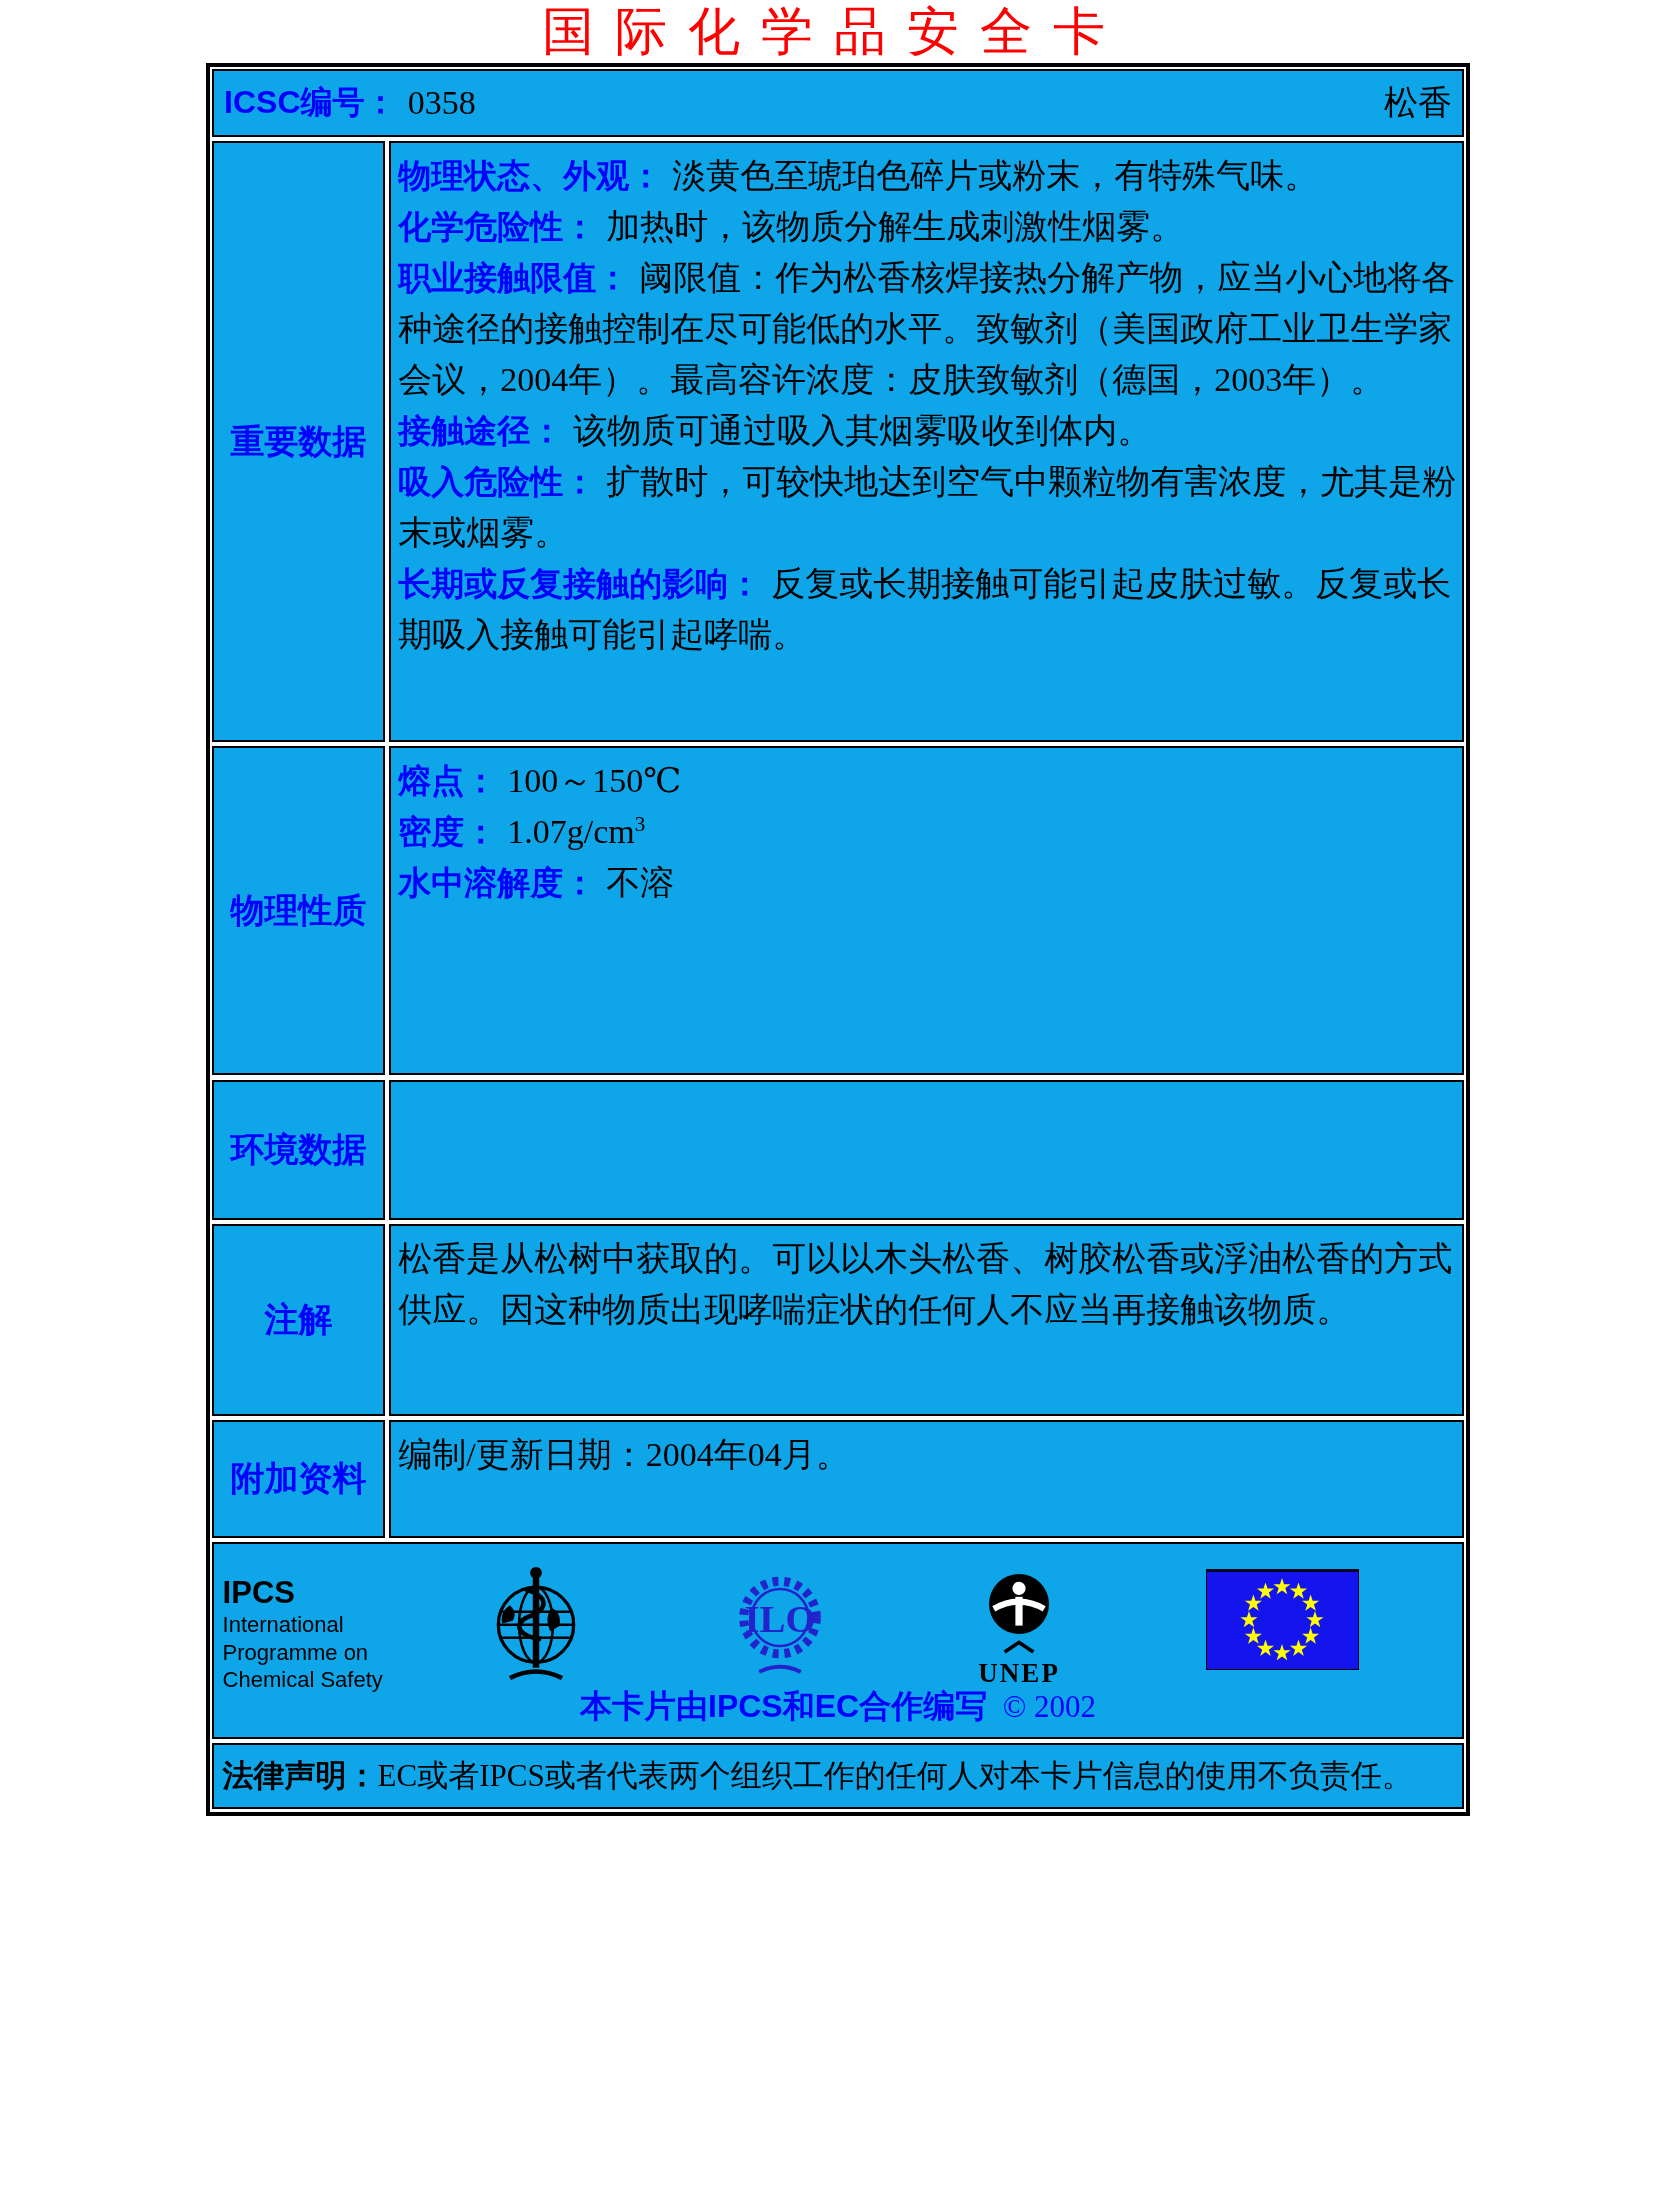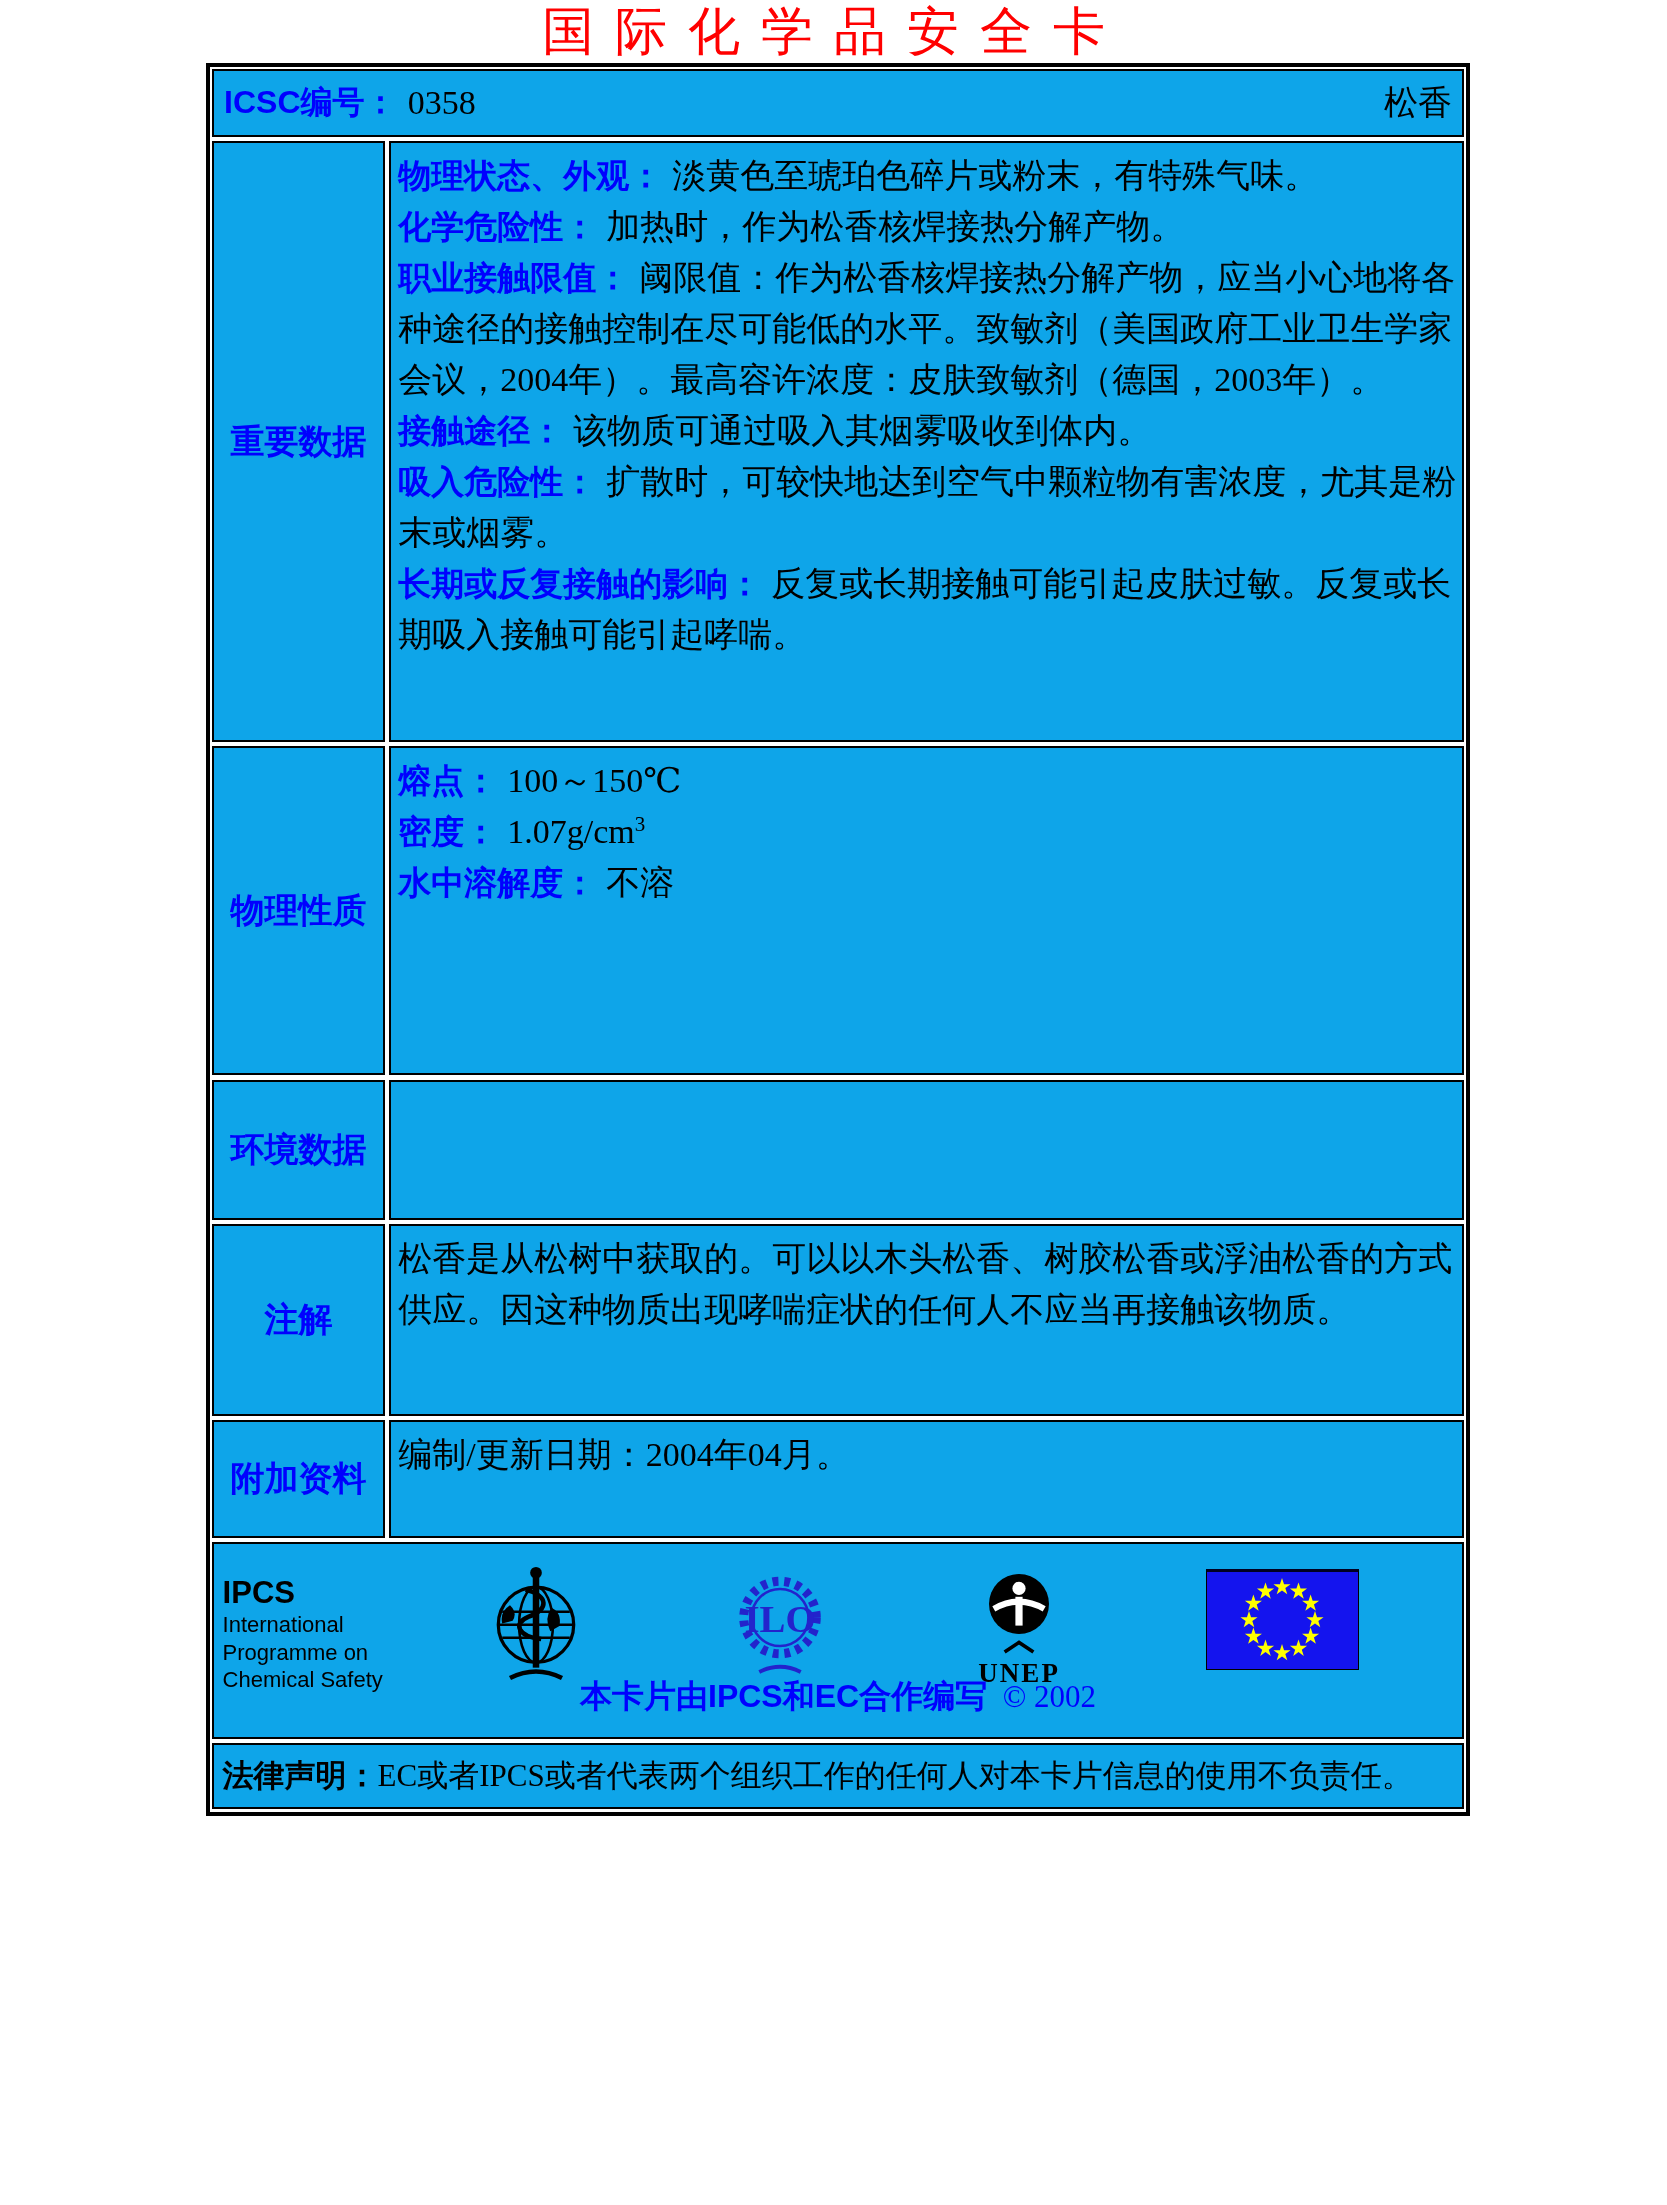"加热时，作为松香核焊接热分解产物。" span.v { text: 作为松香核焊接热分解产物 -> 该物质分解生成刺激性烟雾 }
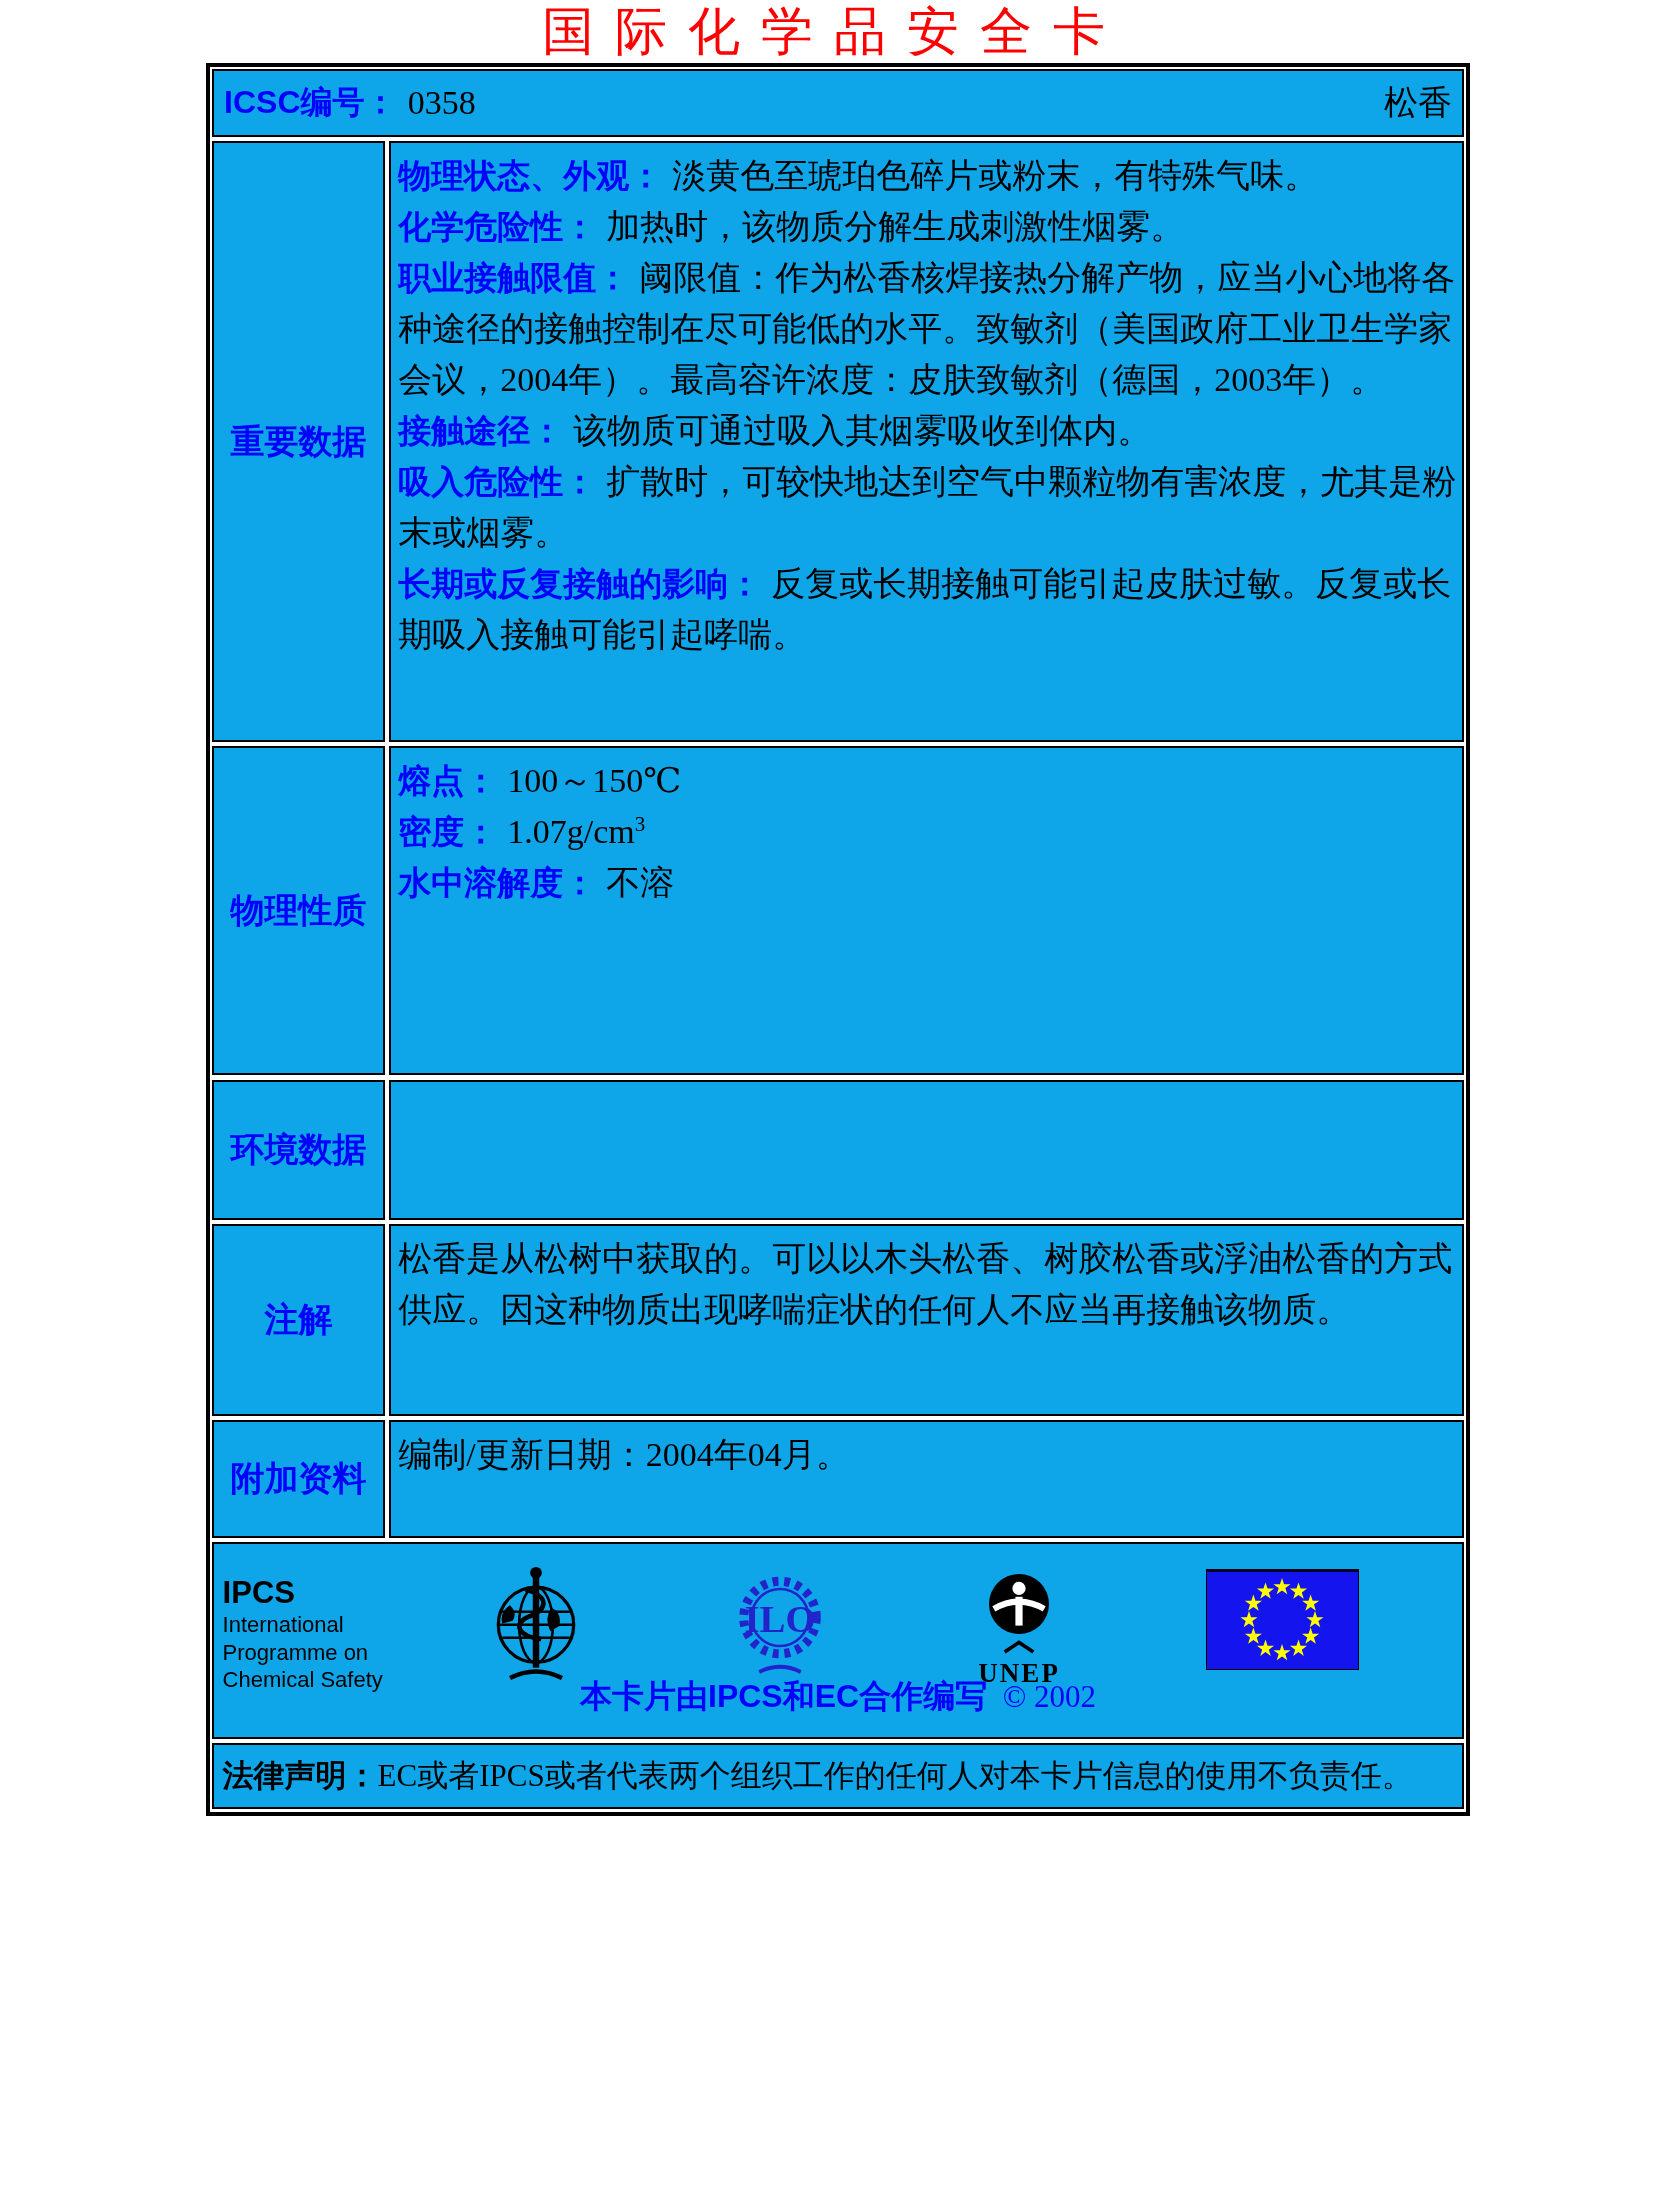"本卡片由IPCS和EC合作编写 © 2002" .credit-line { bottom: 18px -> 8px }
